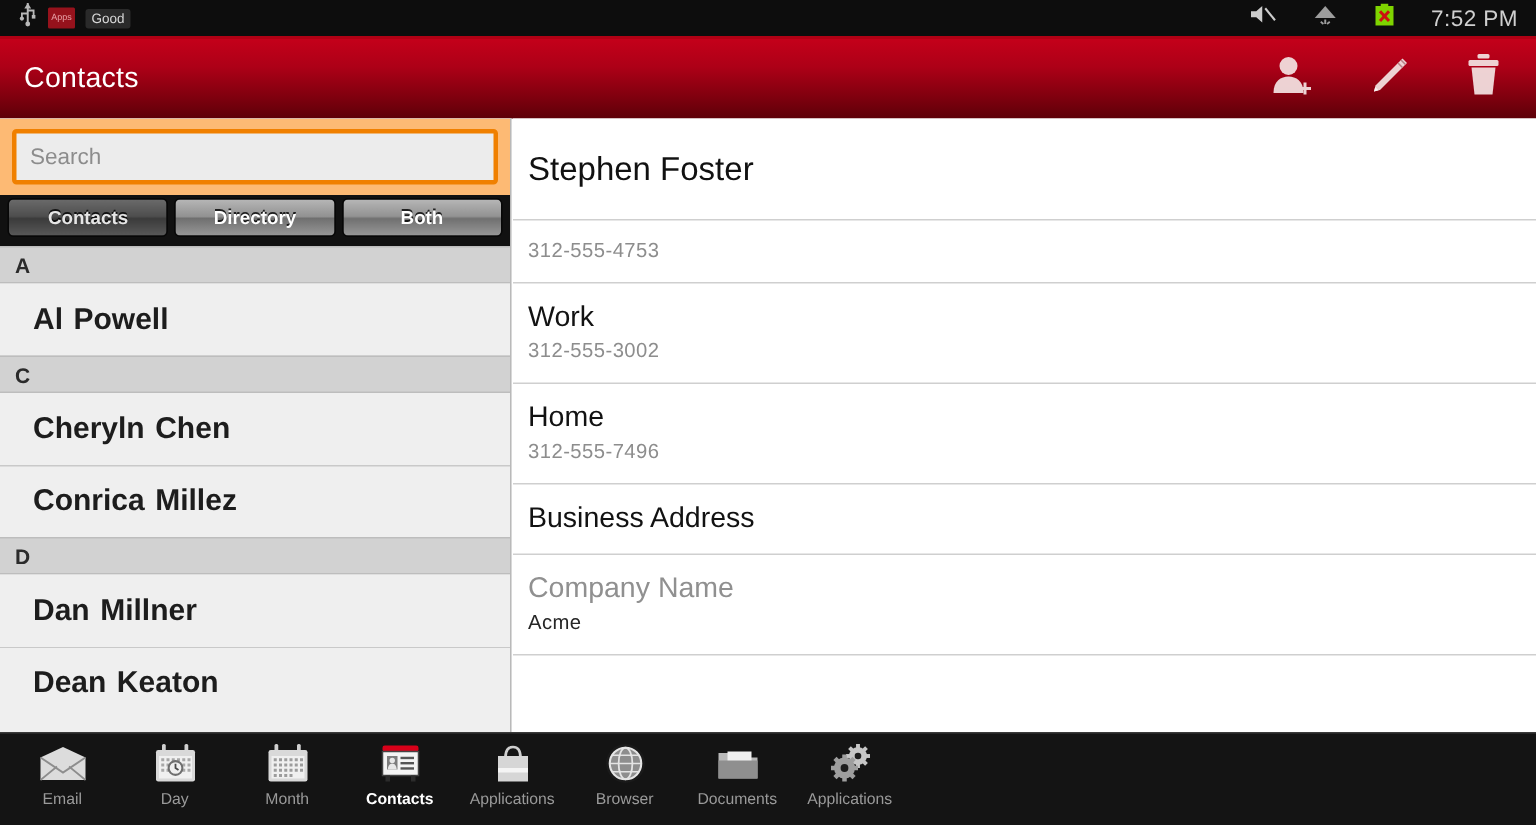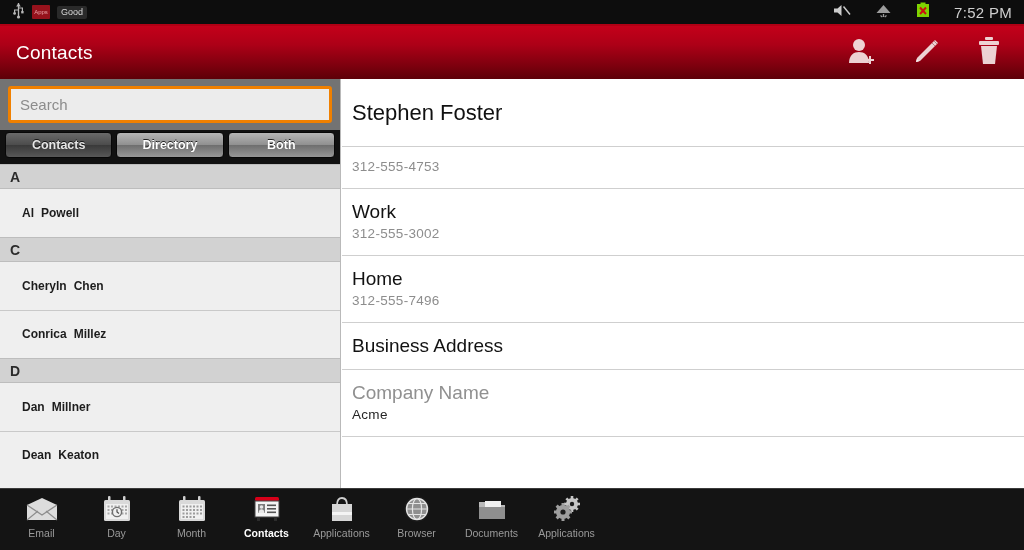"Search" .searchbar { background: #737373 -> #fdba74 }
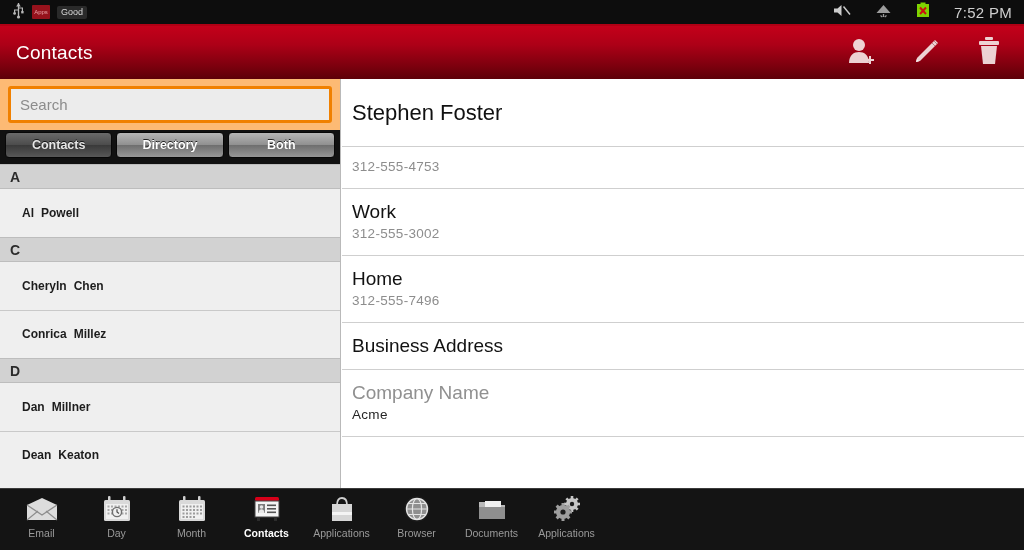"Al" .contact-row { font-size: 12px -> 20px }
